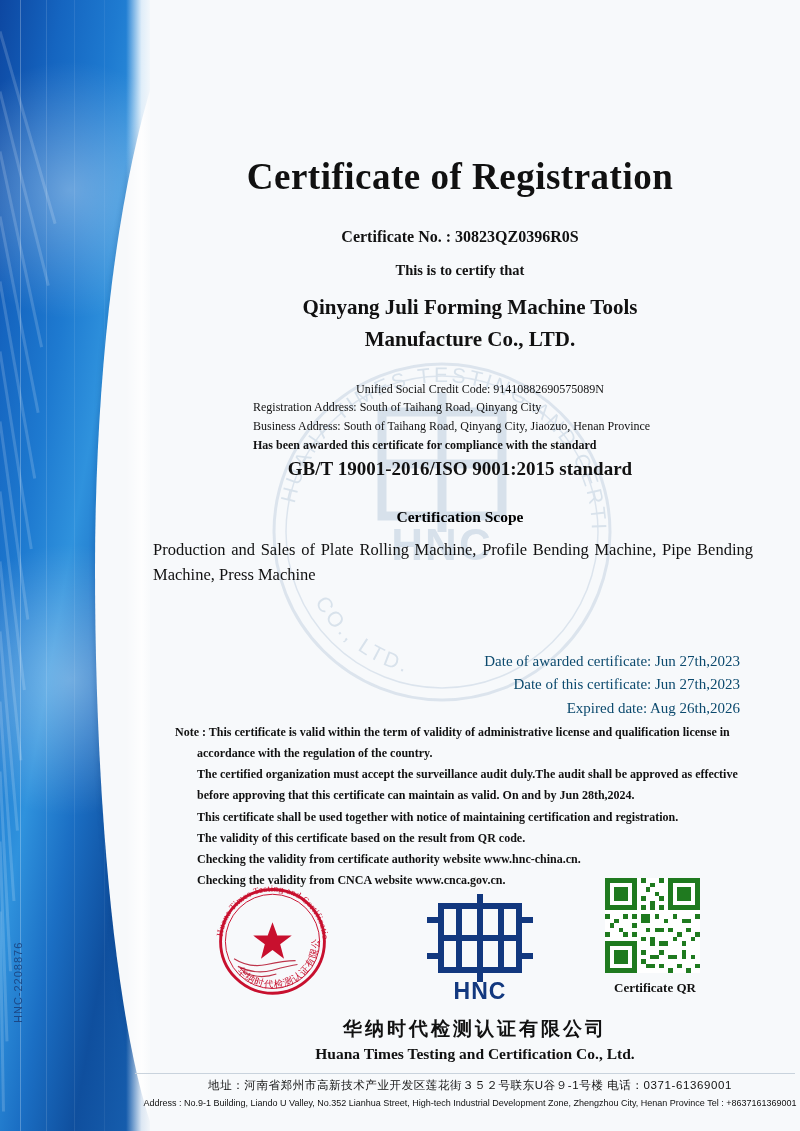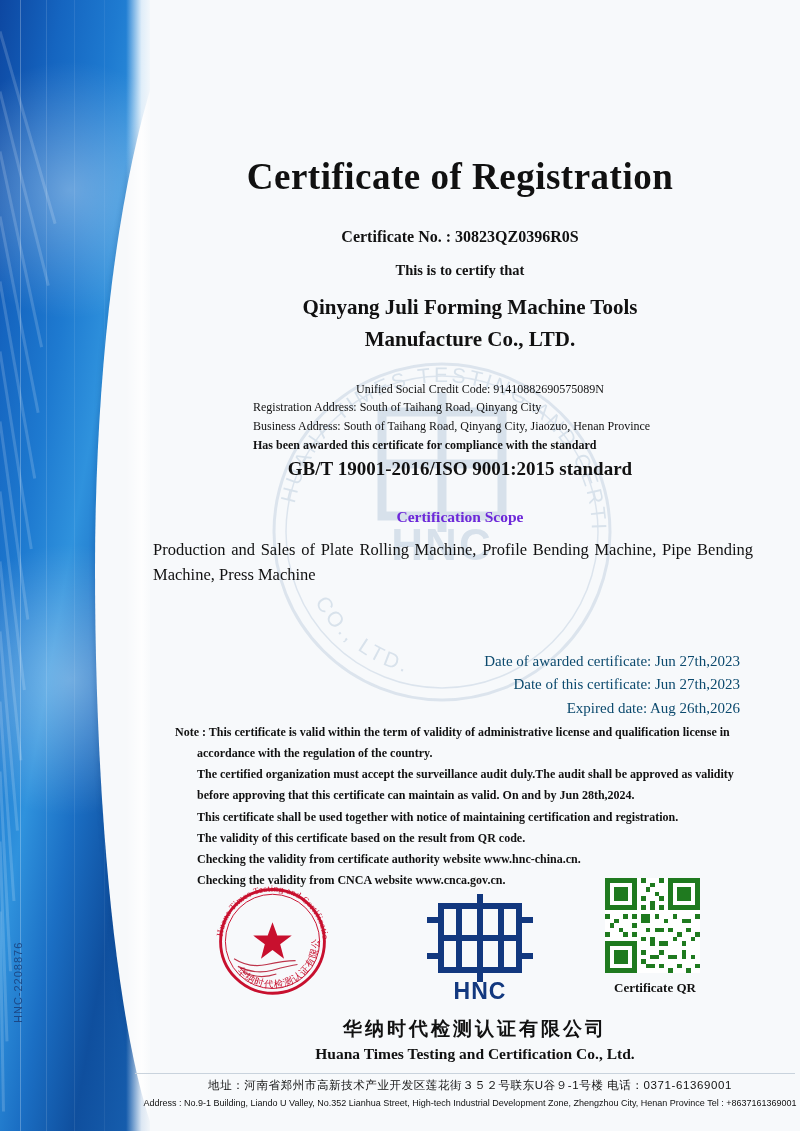"Certification Scope" .scope-head { color: #6d28d9 -> #000000 }
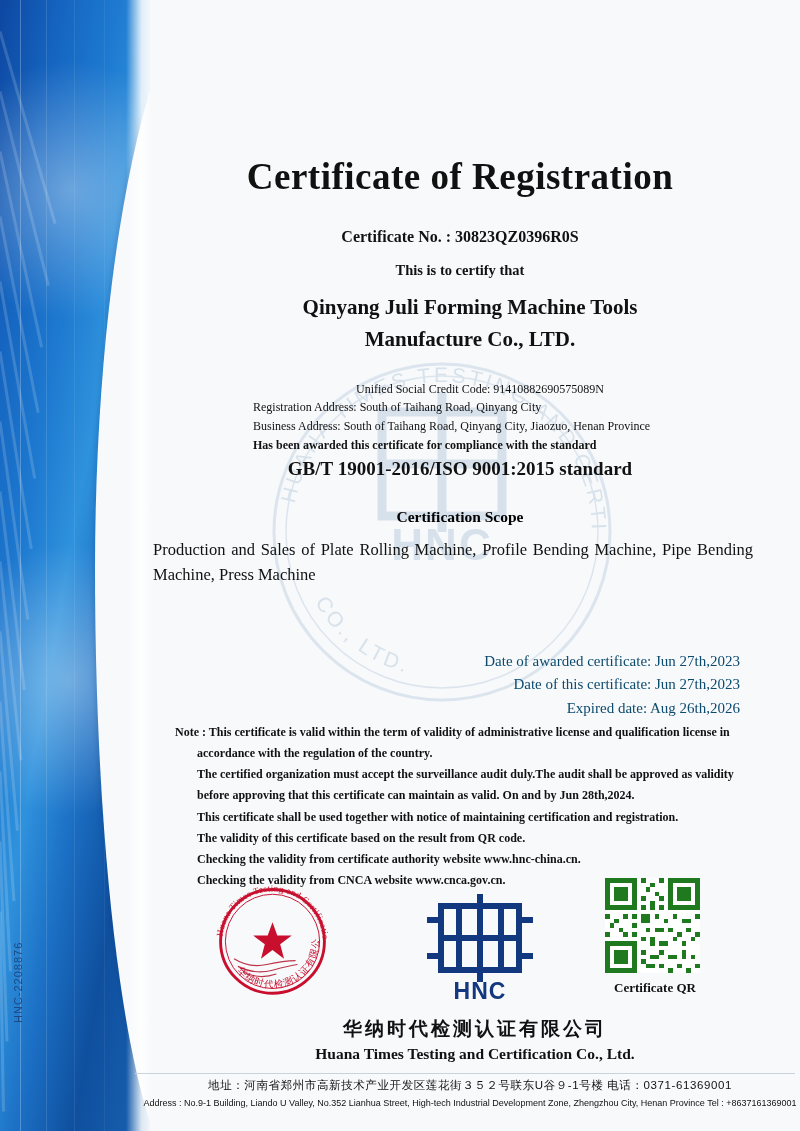"The certified organization must accept" p.indent { text: validity -> effective }
